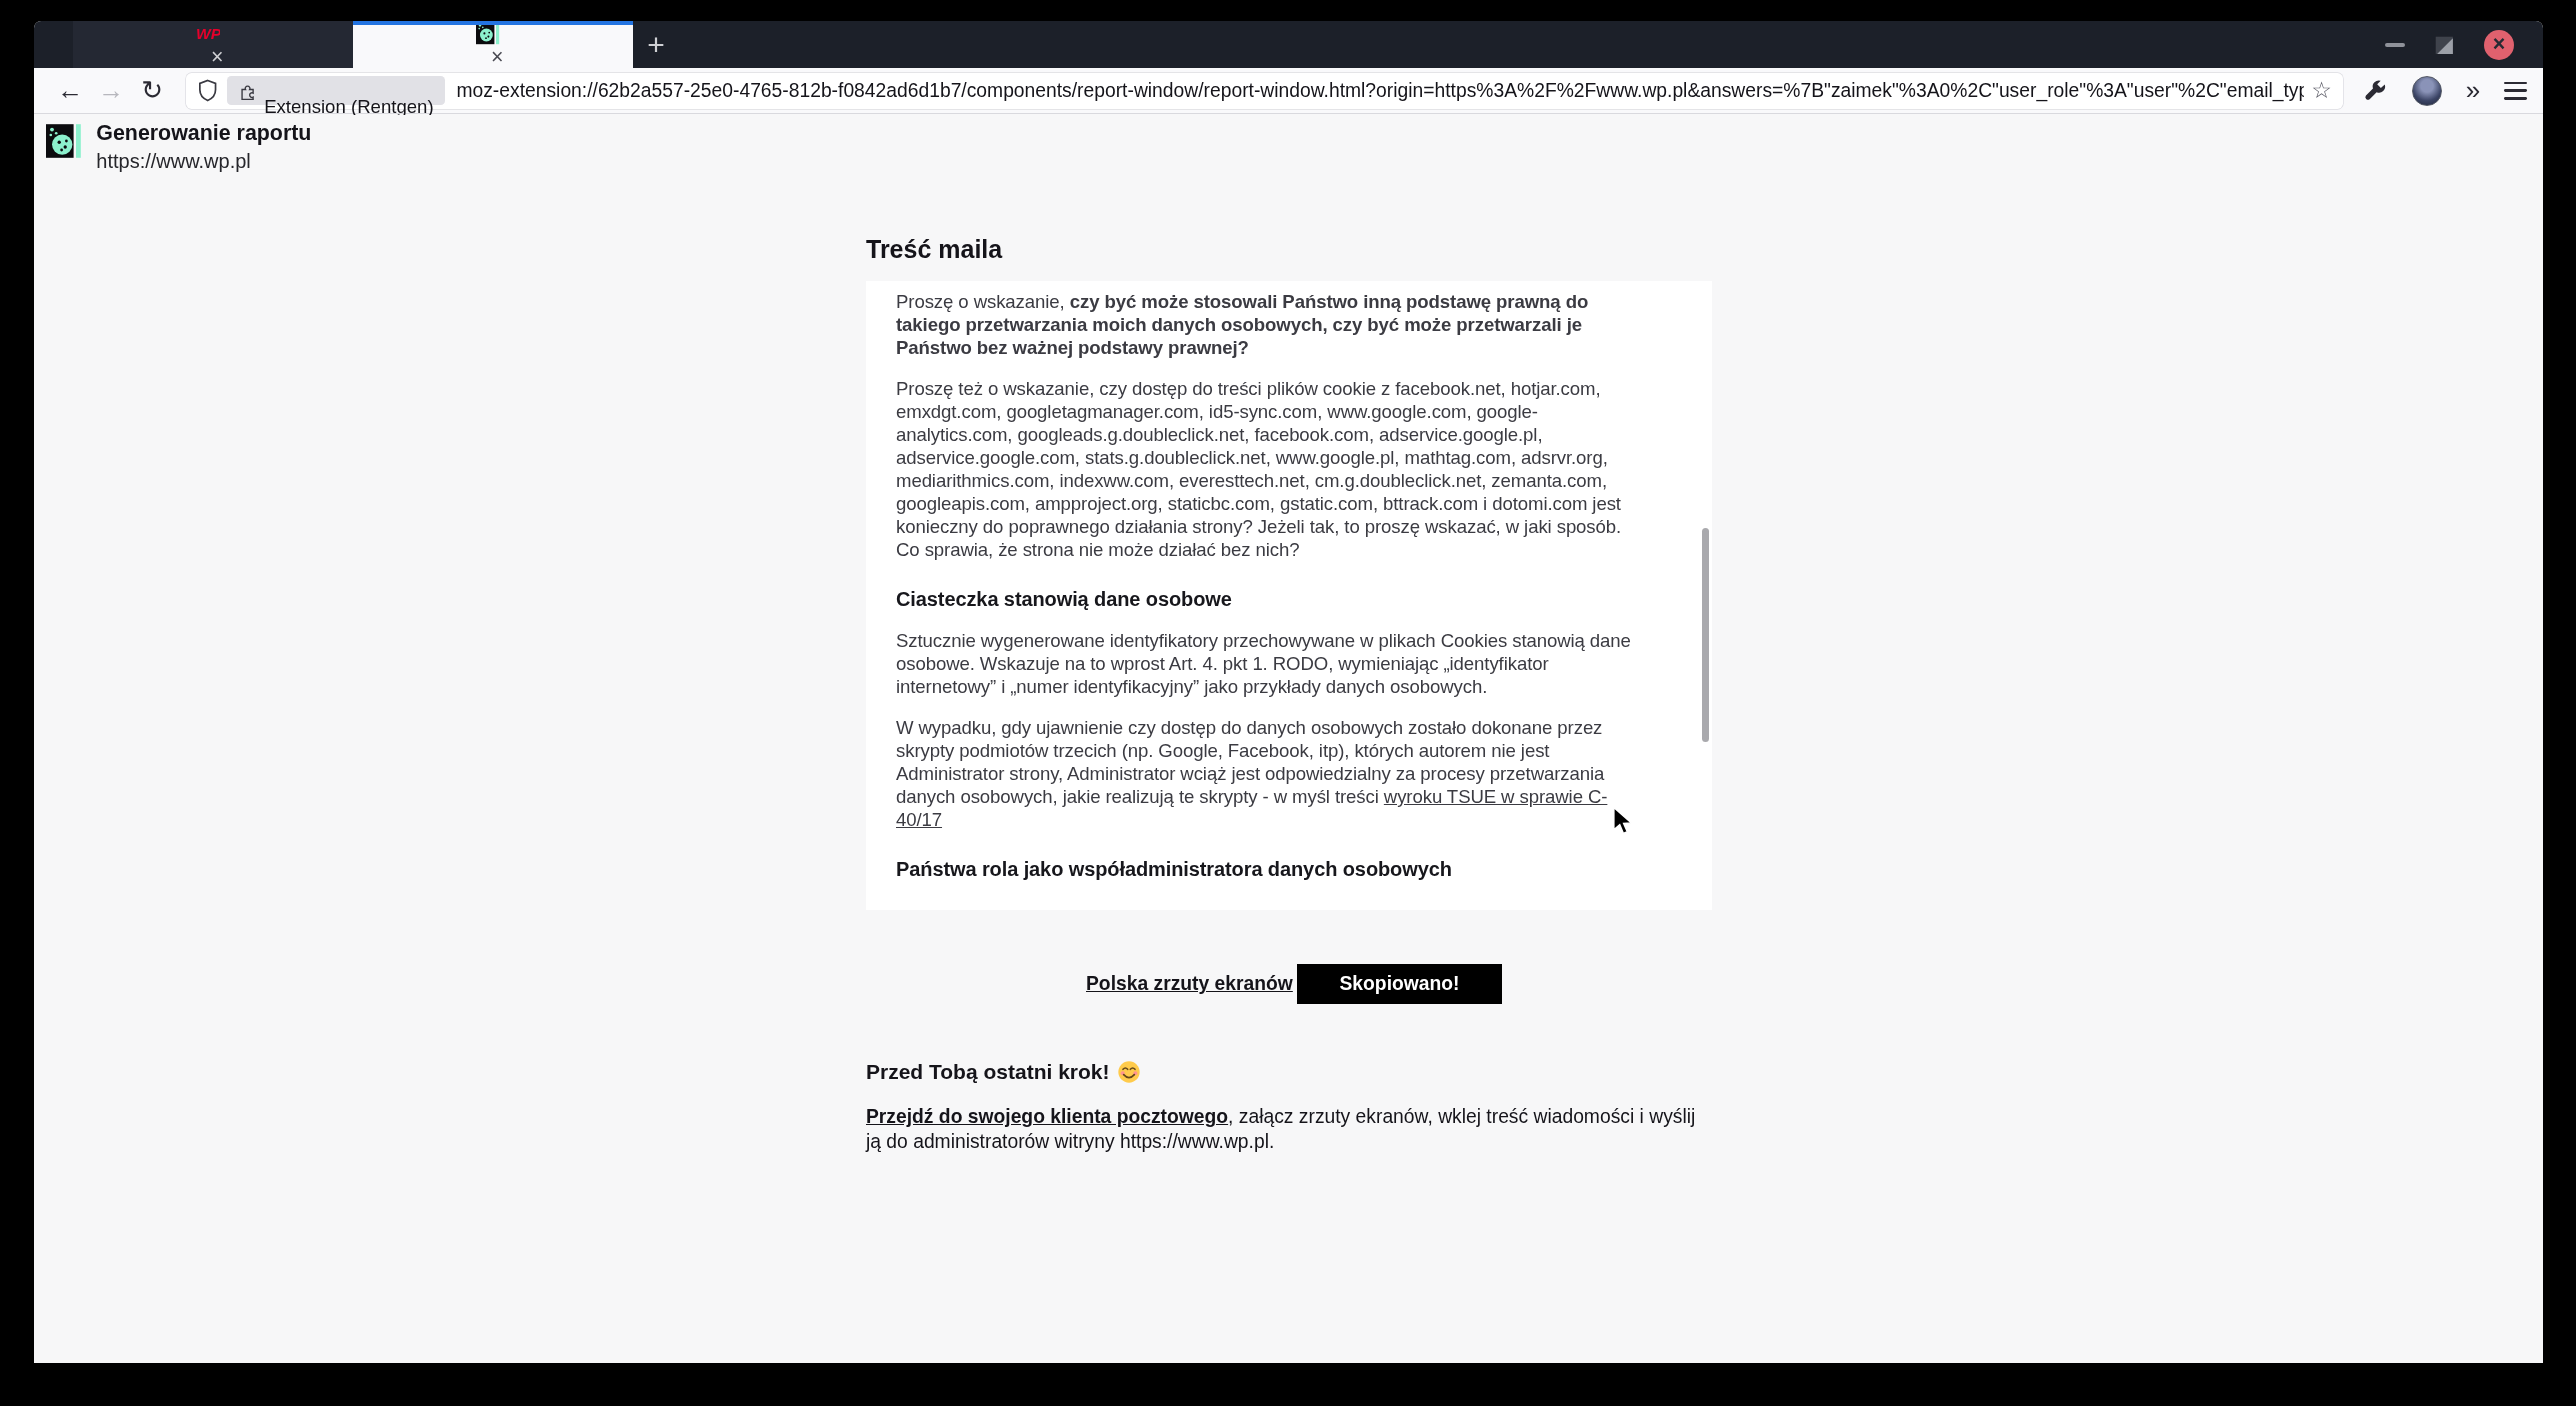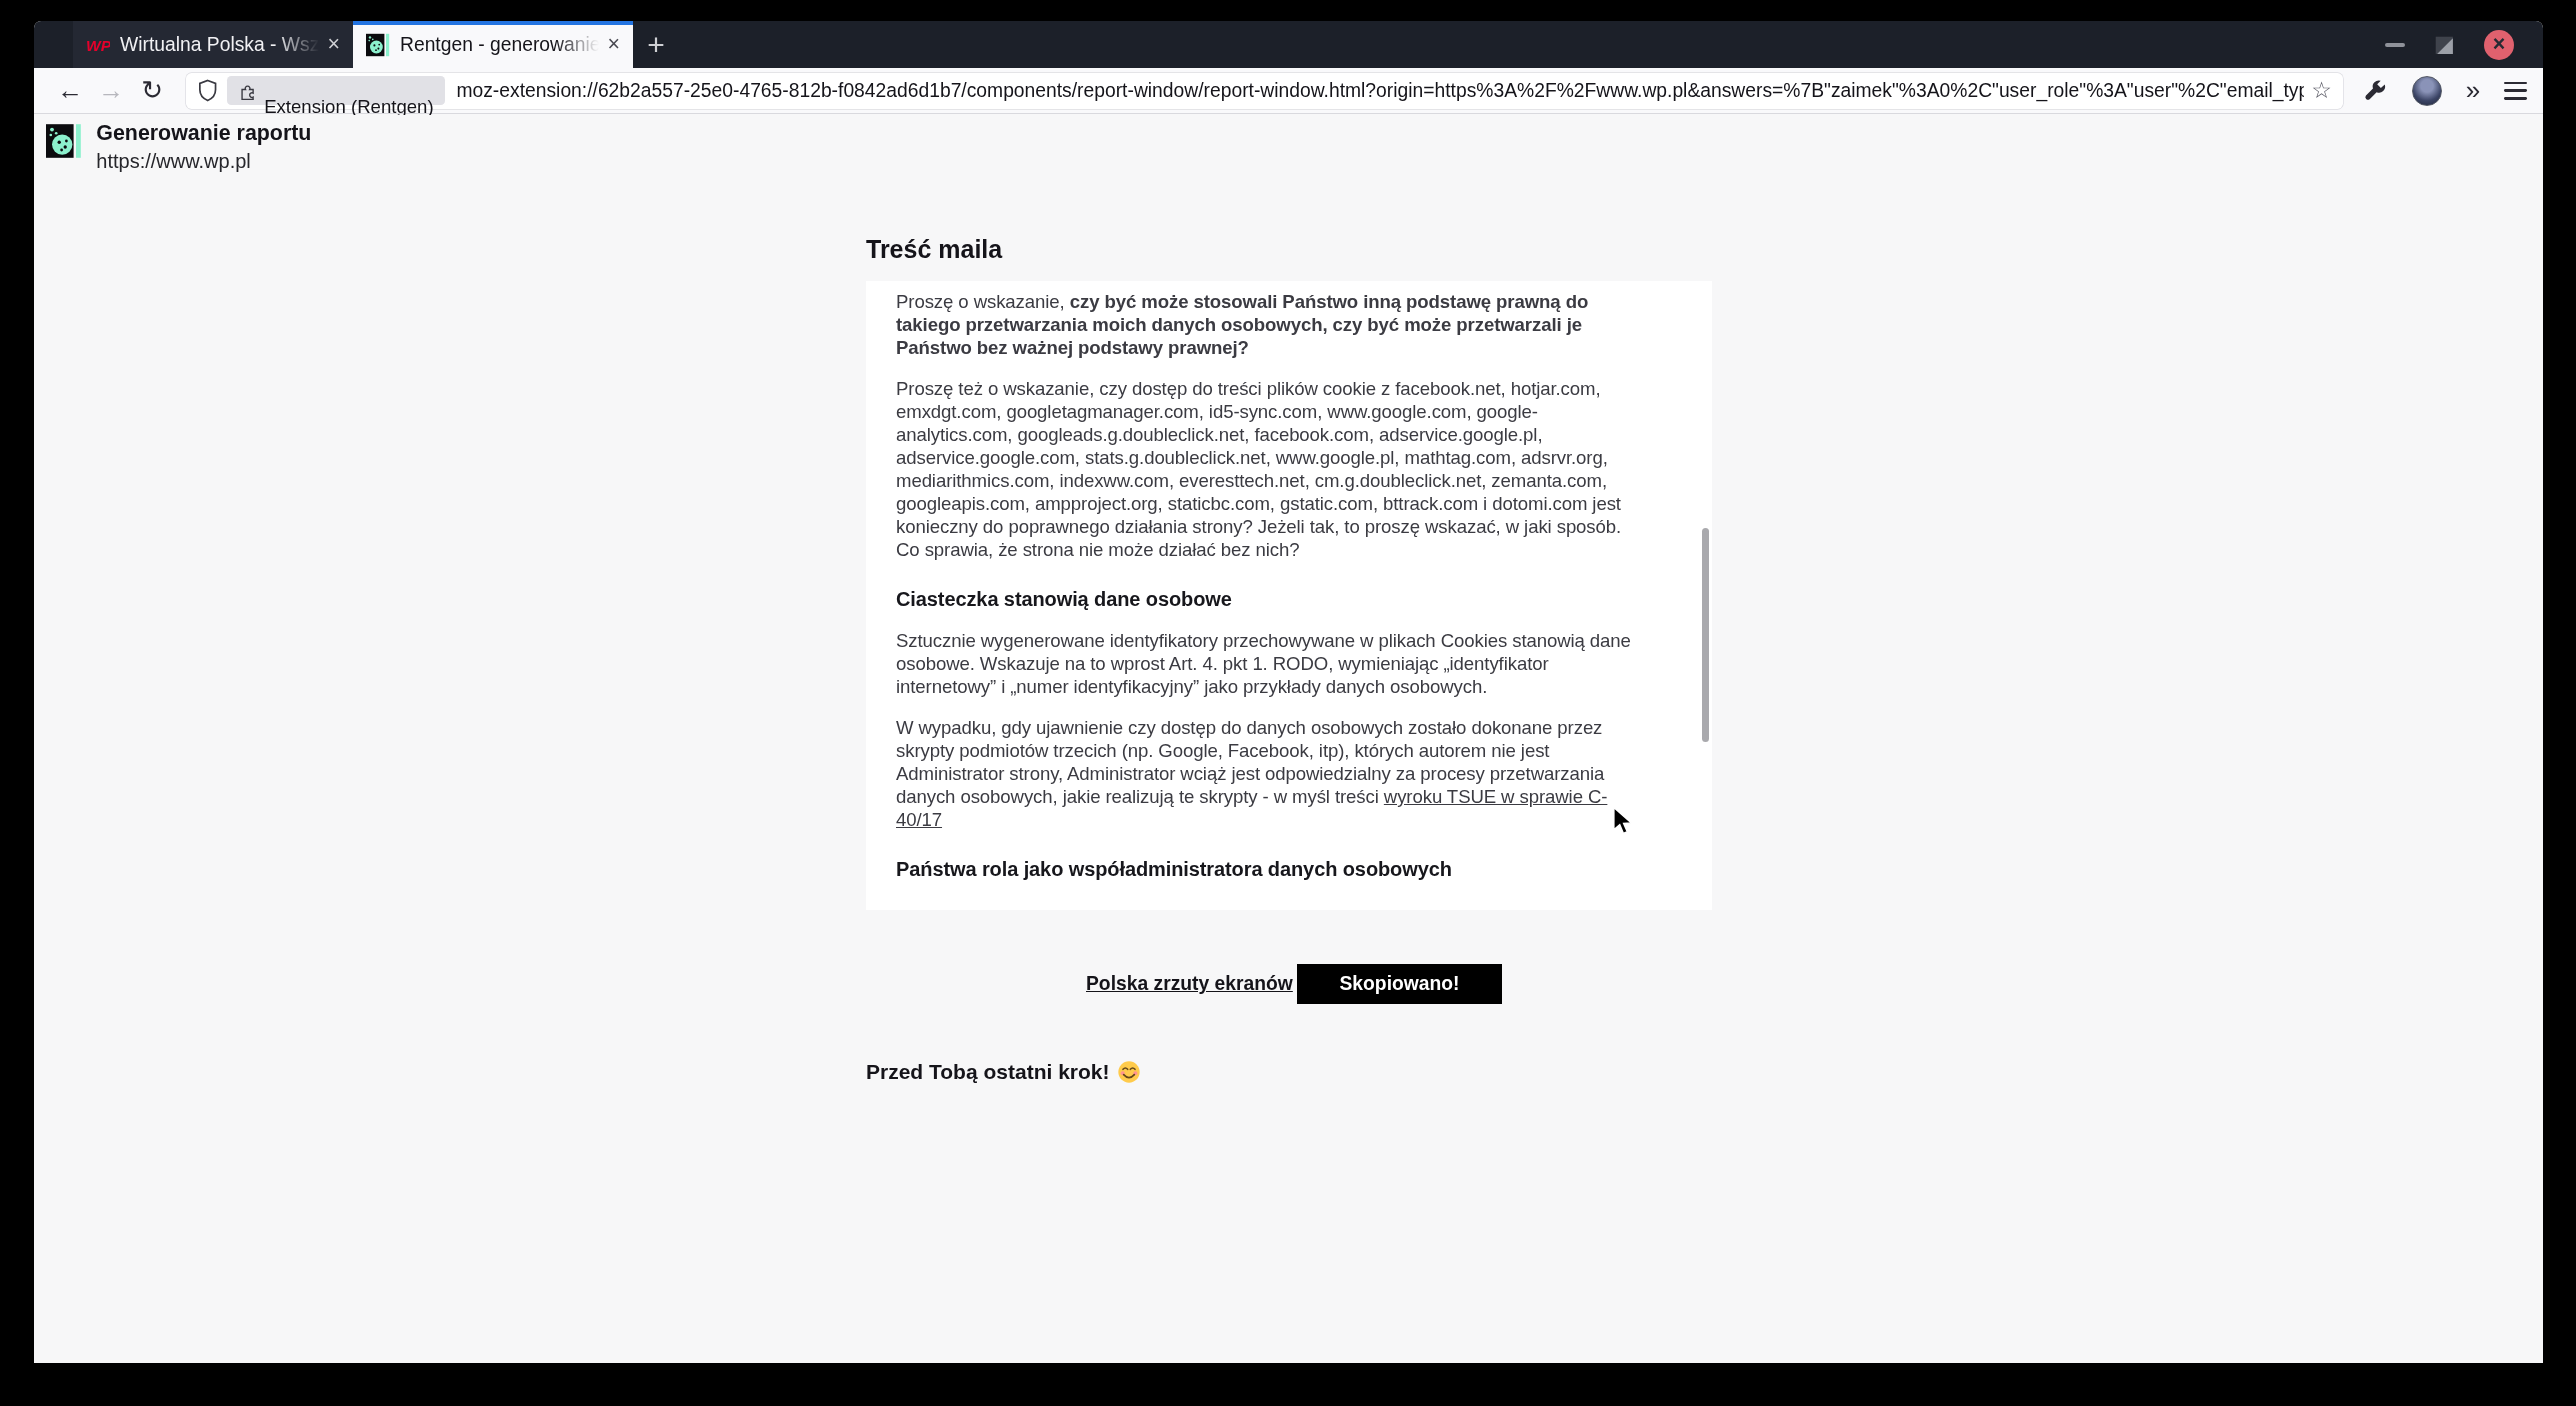"WP" .tab { flex-direction: none -> column }
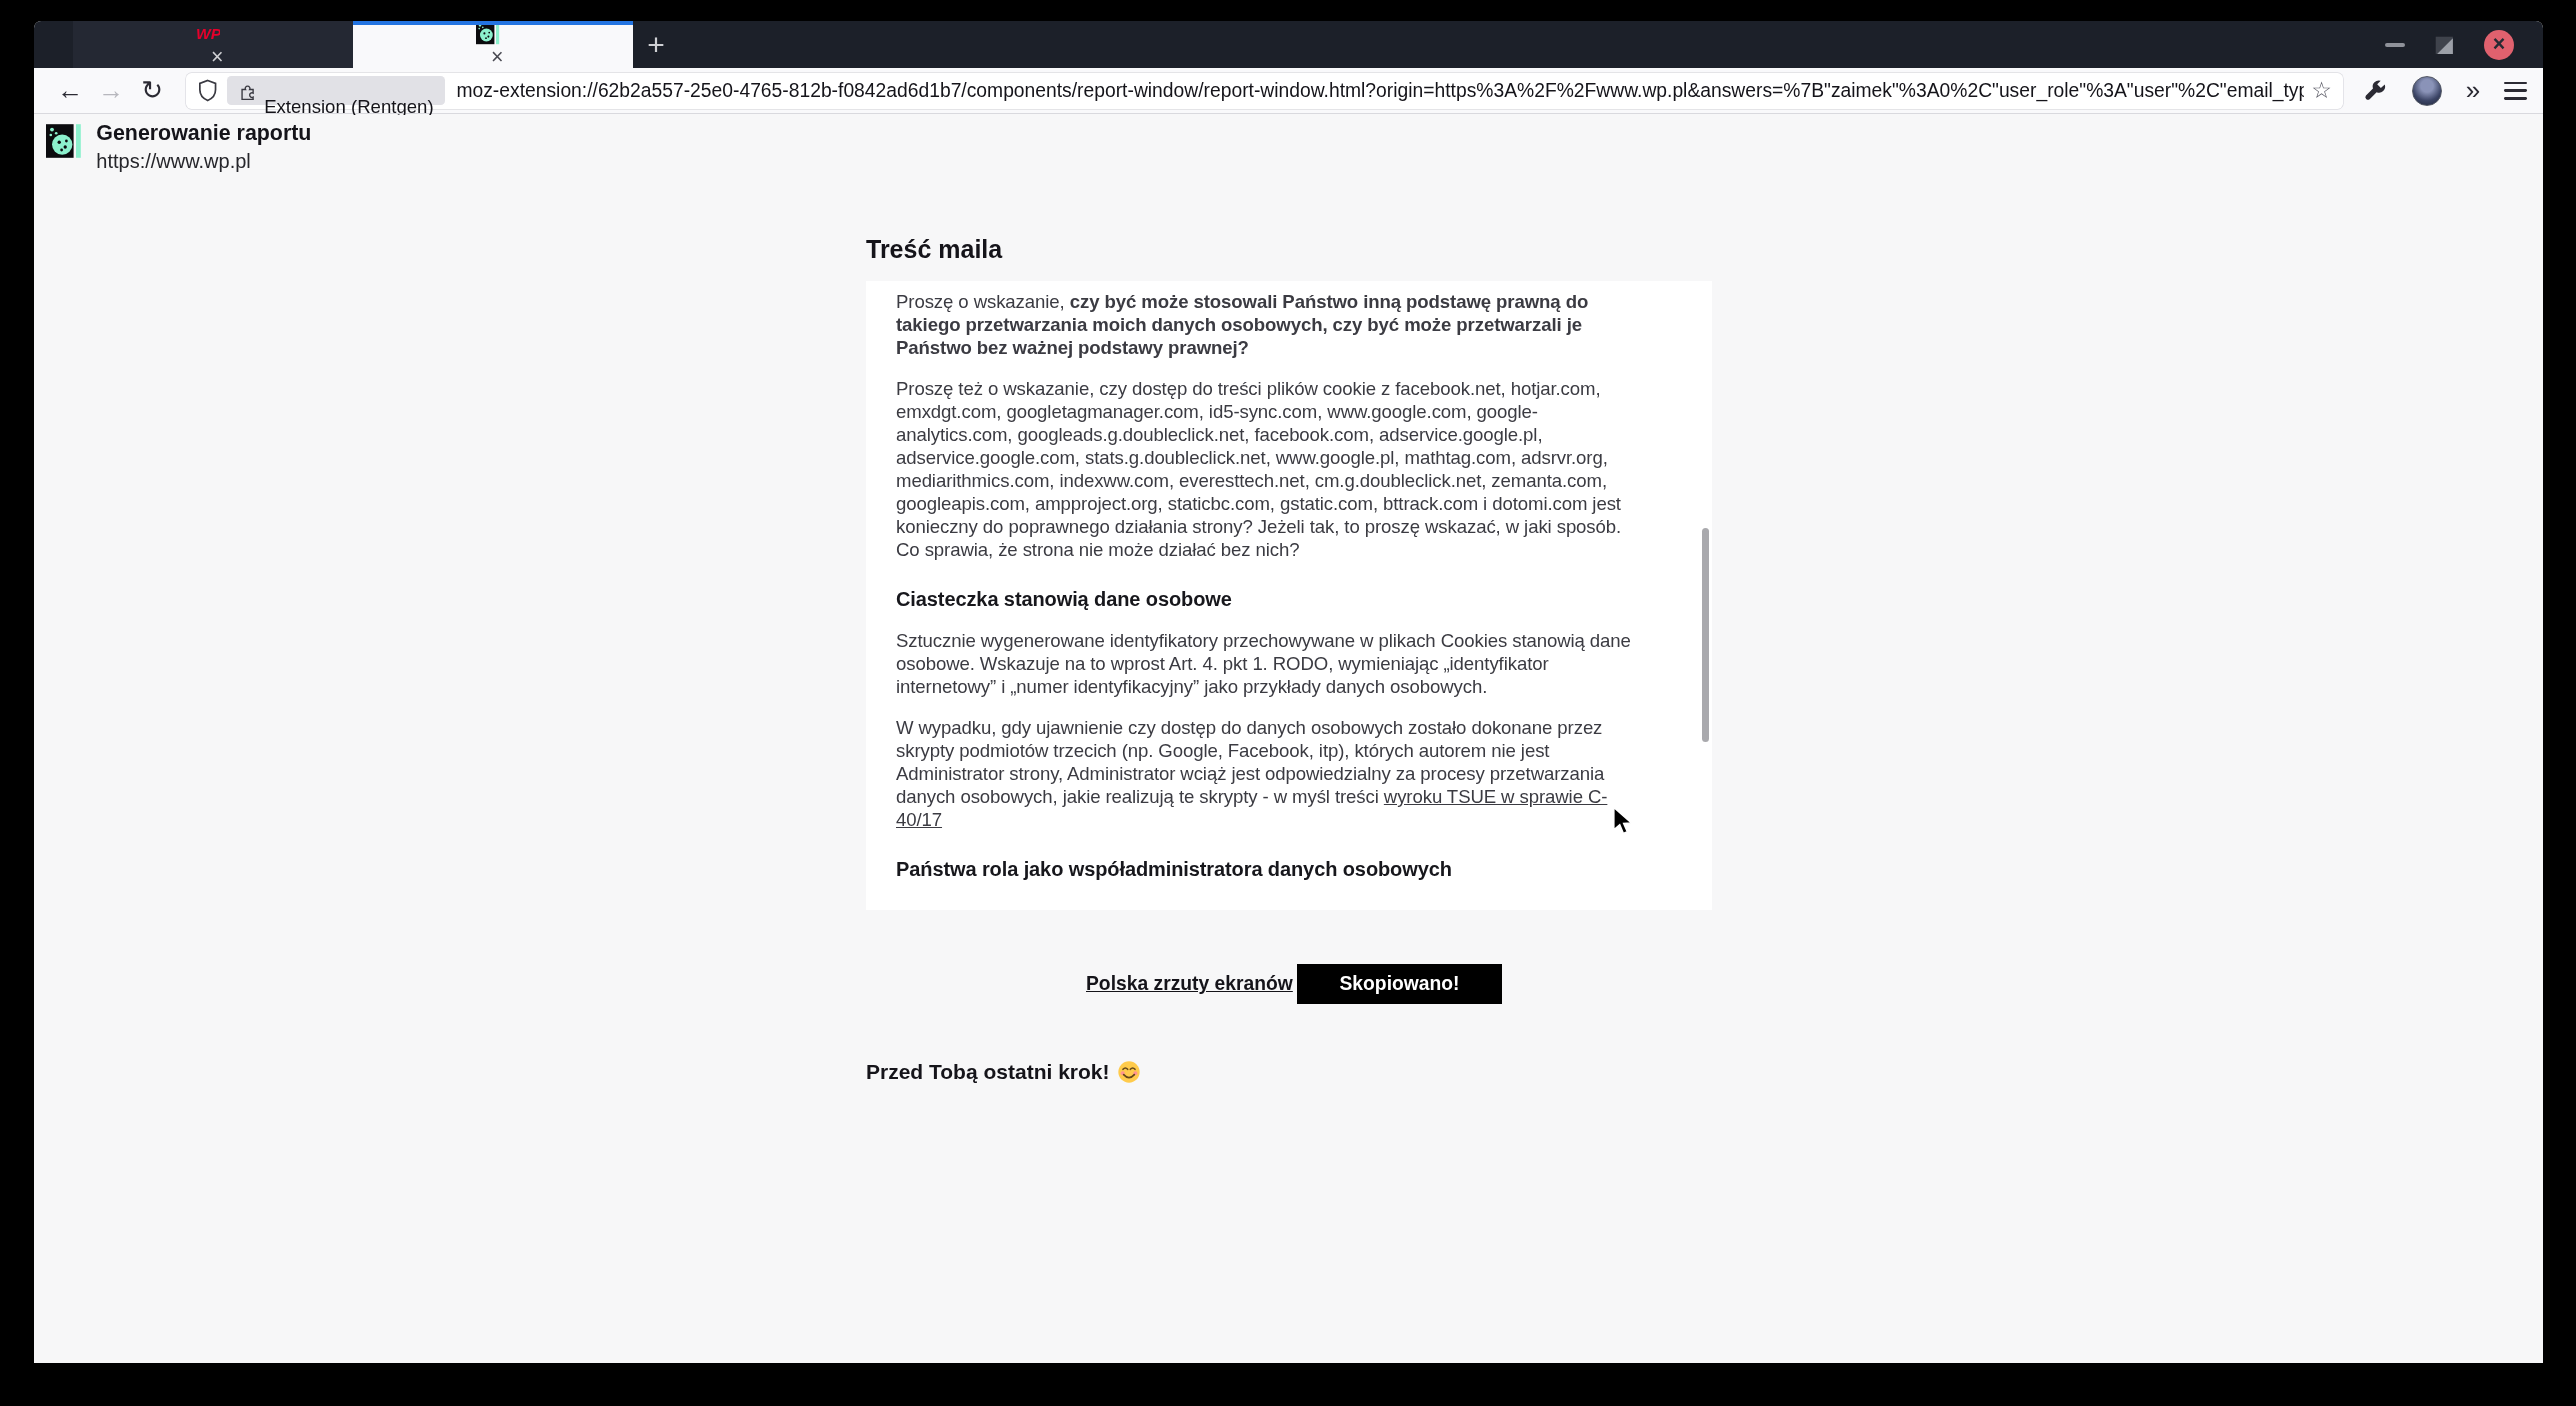"Przejdź do swojego klienta pocztowego," div.footer-para { html: none -> <div> <a>Przejdź do swojego klienta pocztowego</a><span>, załącz zrzuty ekranów, wklej treść wiadomości i wyślij ją do administratorów witryny https://www.wp.pl.</span> </div> }
